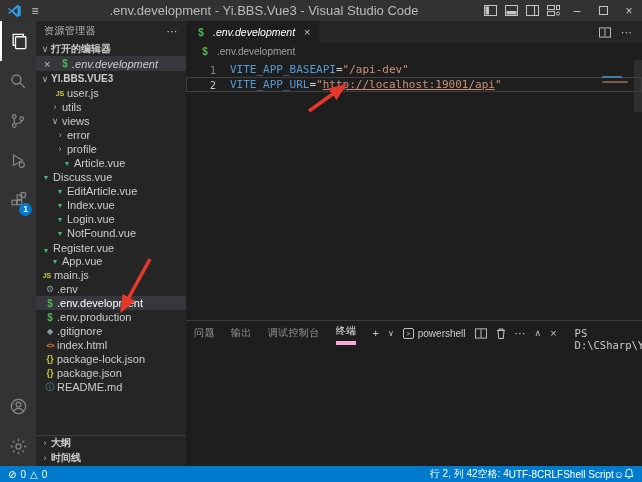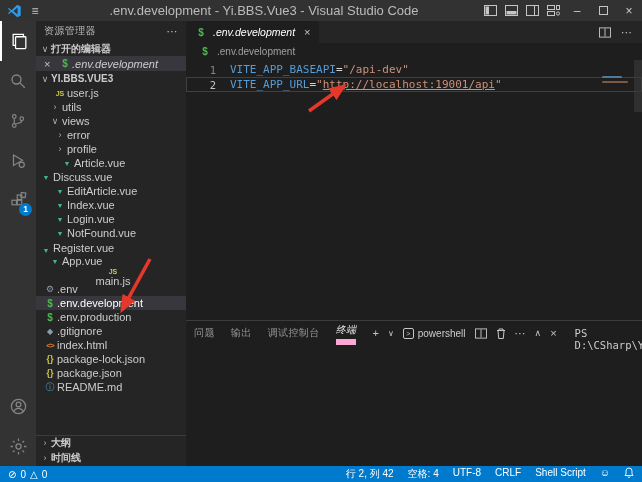"main.js" div.trow { flex-direction: column -> none }
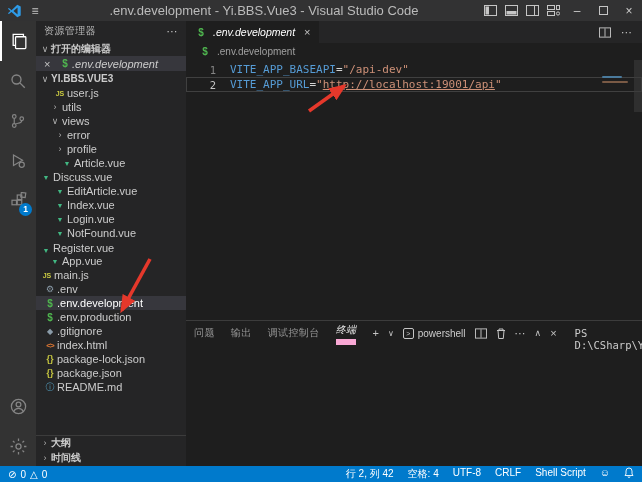"终端" .ptab.active { border-bottom: 6px solid #f9a8d4 -> 4px solid #f9a8d4; font-style: italic -> none }
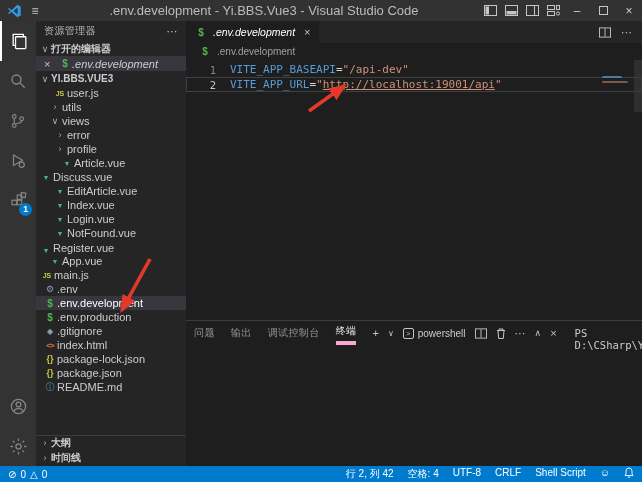"行 2, 列 42" .st-right { align-items: none -> center; gap: 14px -> none }
